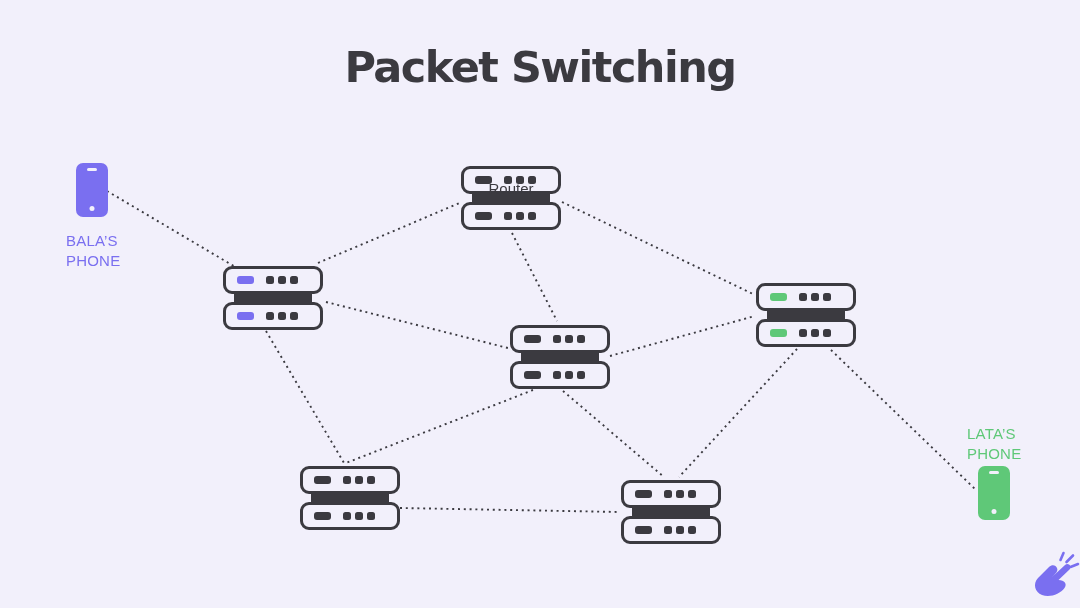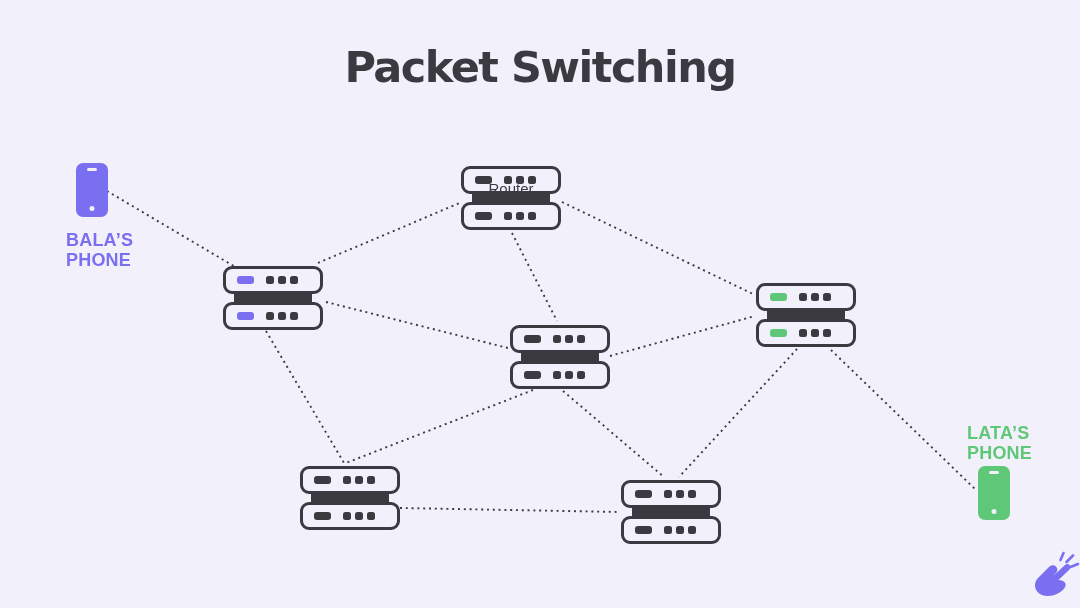"BALA’S" .device-label { font-size: 18px -> 15px; font-weight: bold -> normal }
